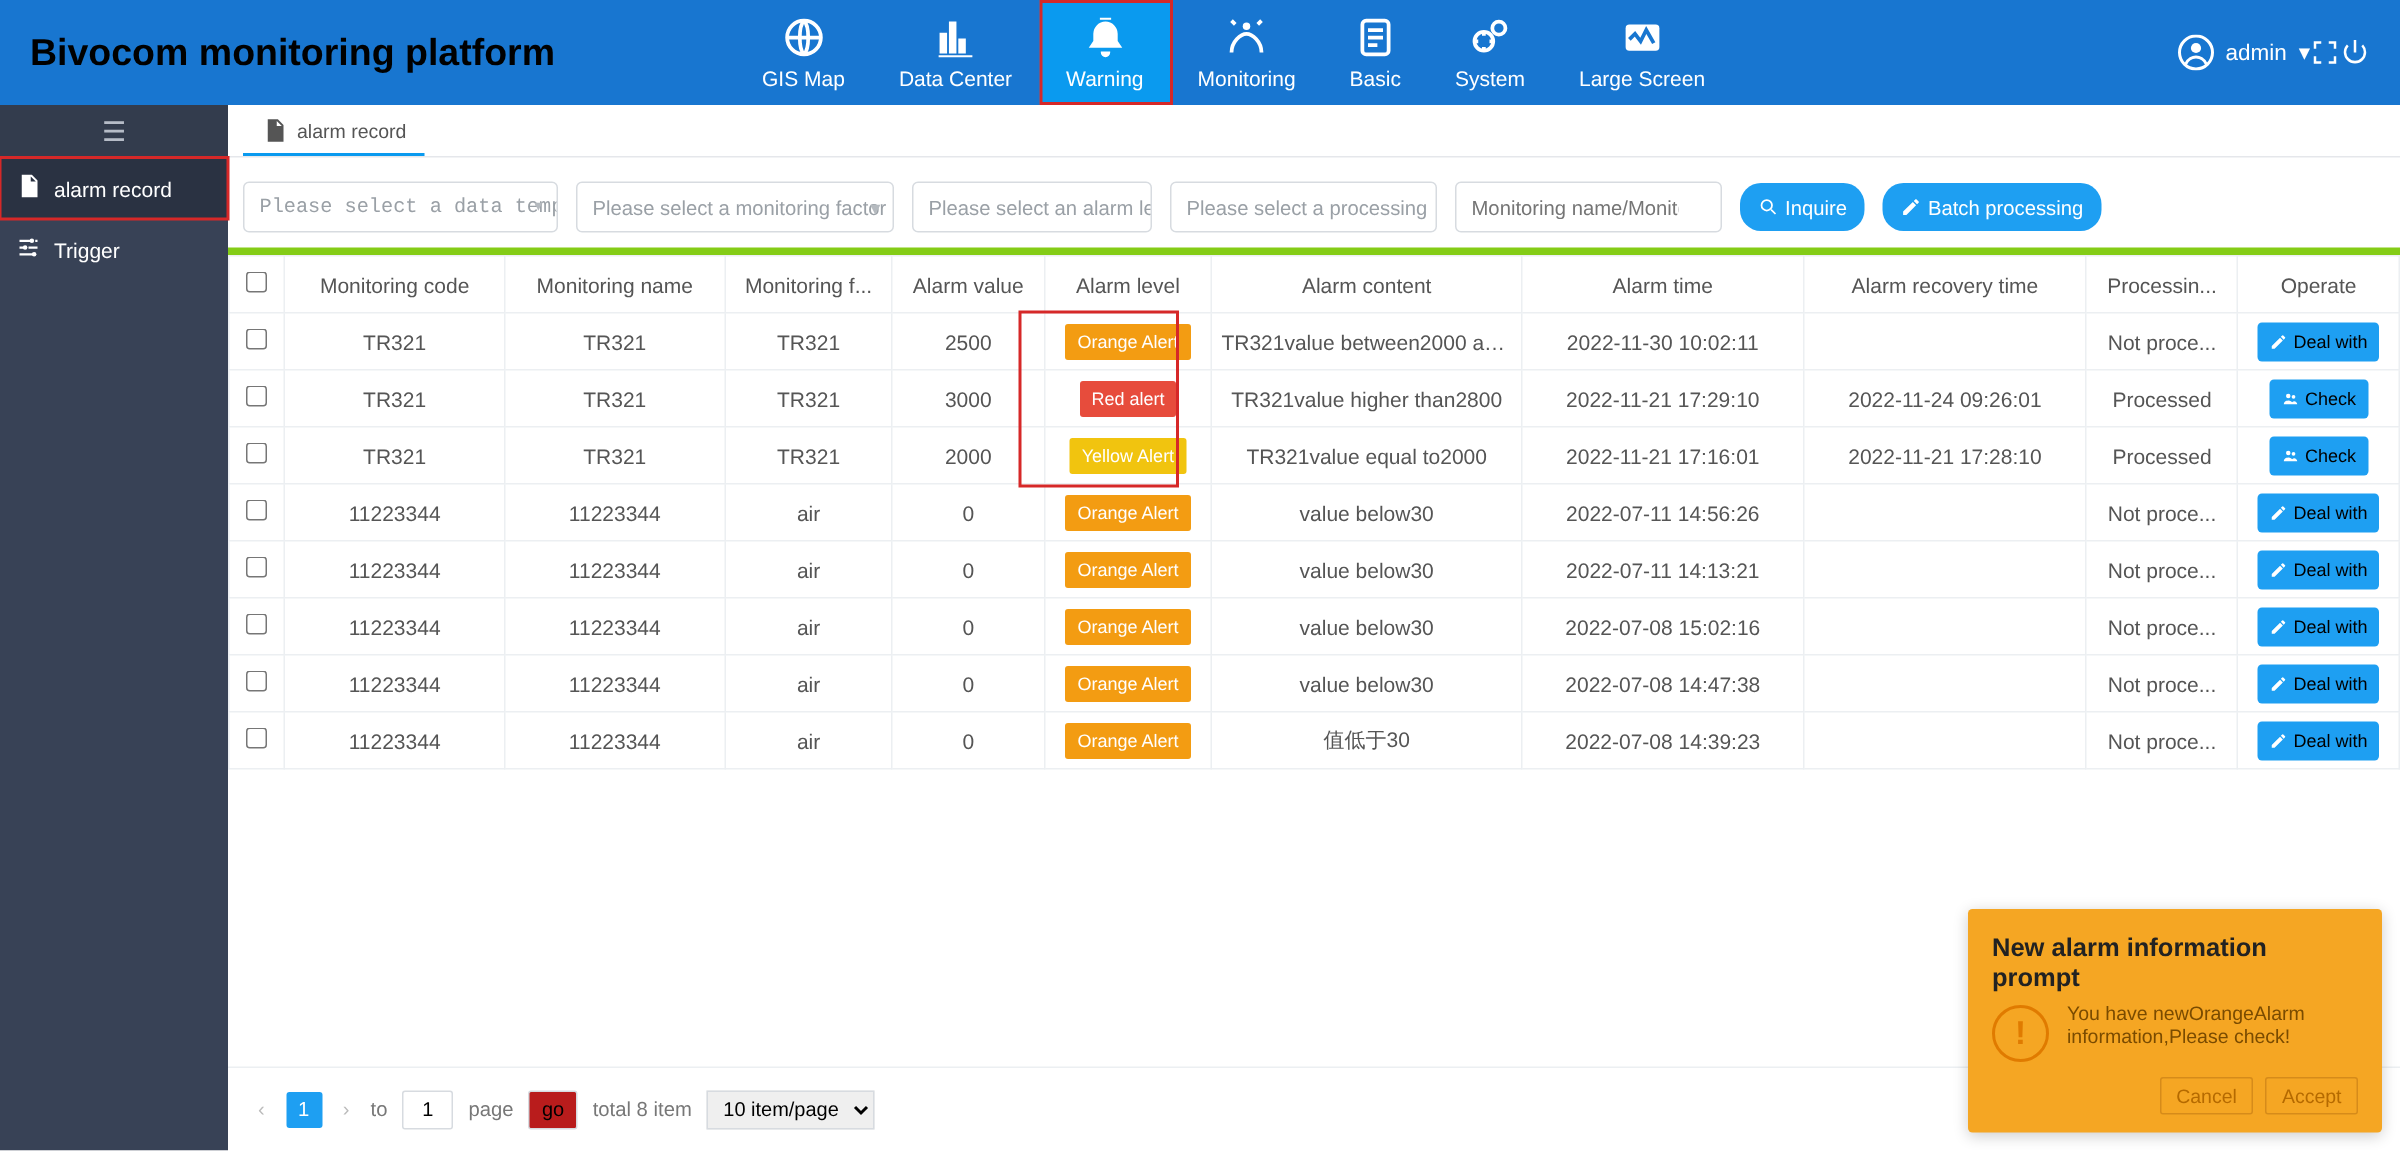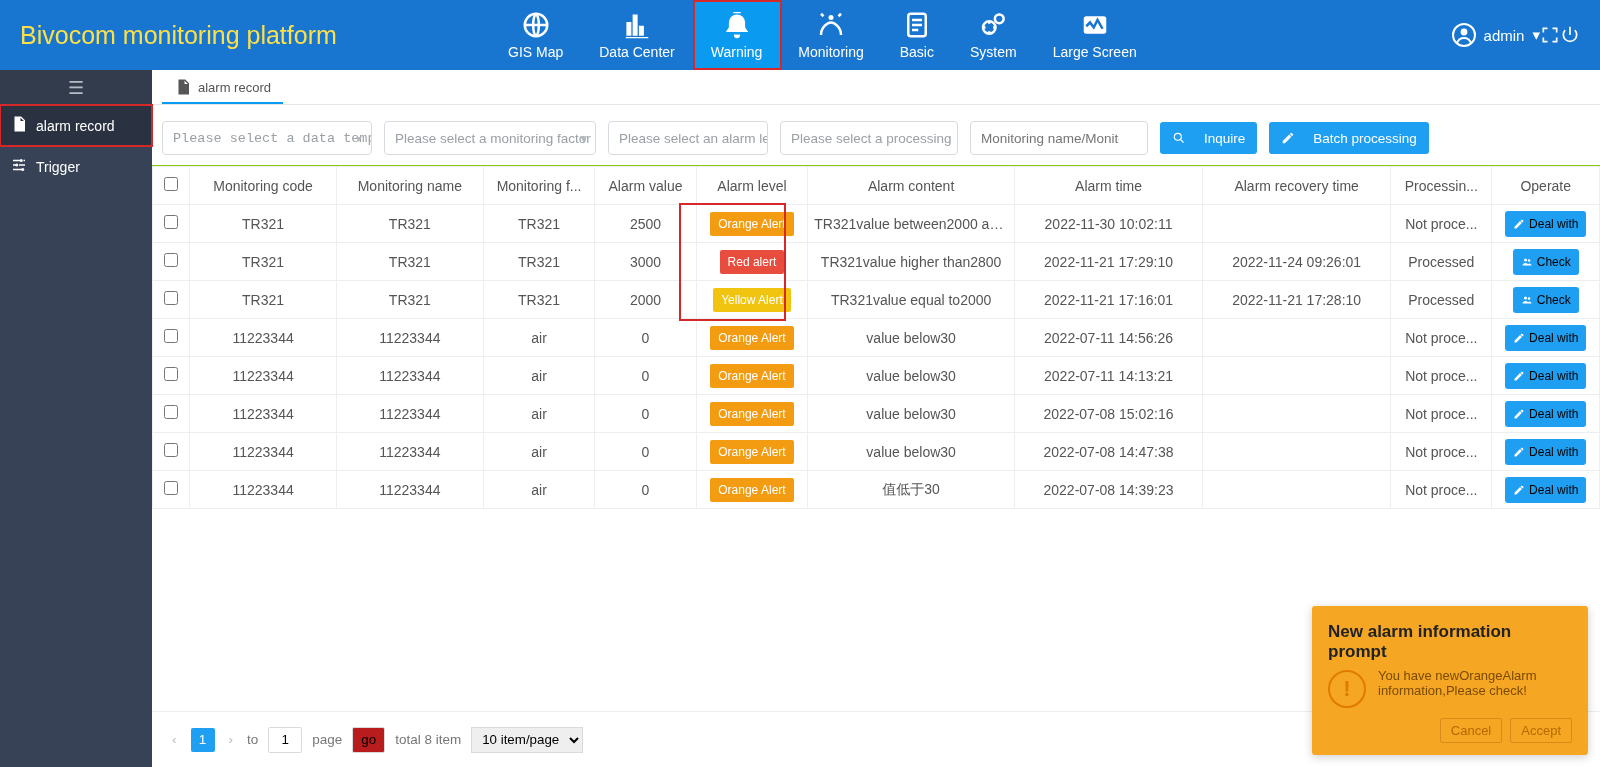"Bivocom monitoring platform" .brand { color: #fde047 -> #000000; font-weight: 400 -> 700 }
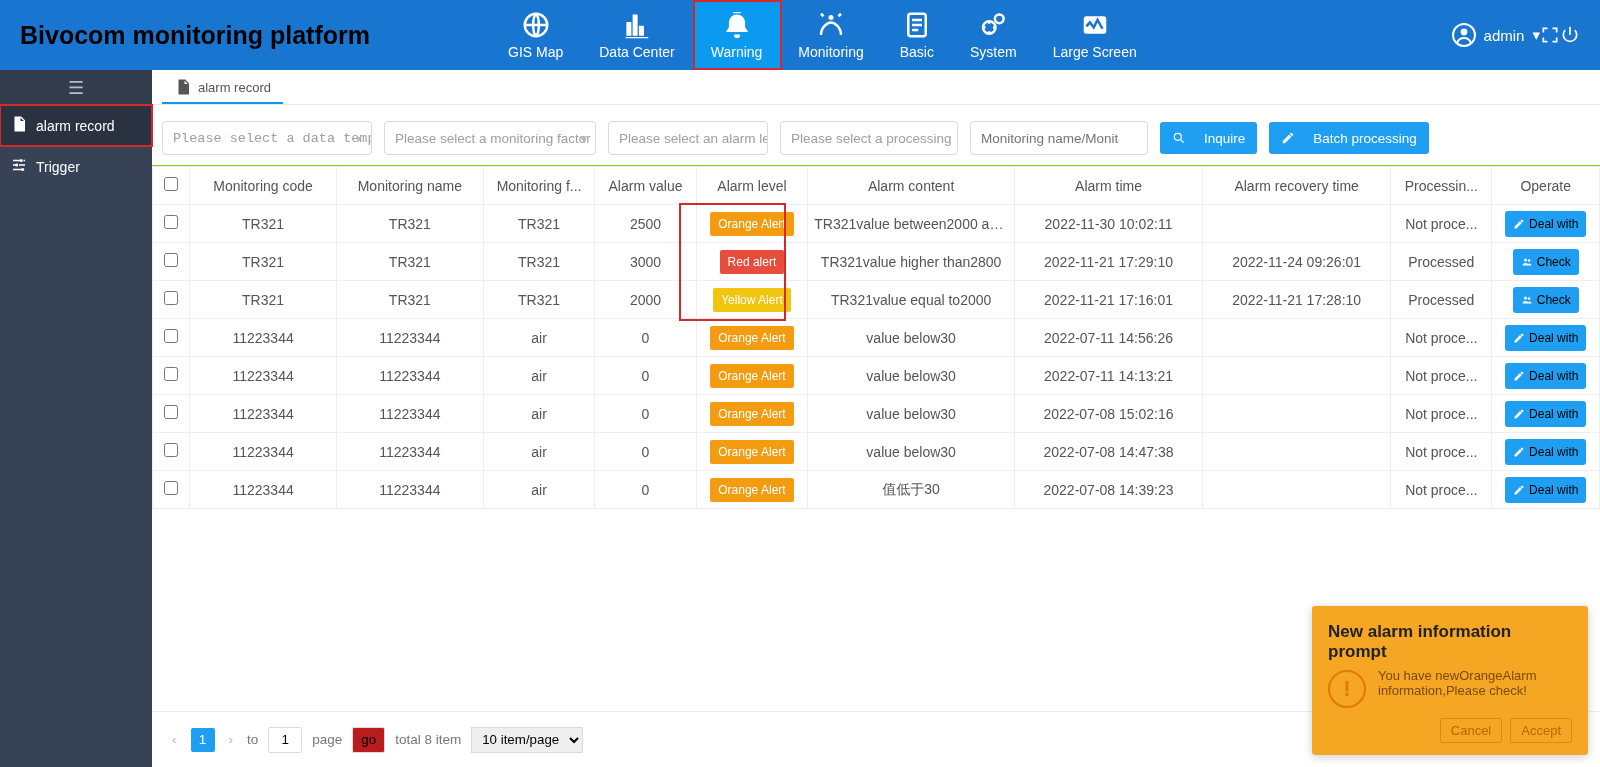"Inquire" .btn { border-radius: 3px -> 14px; gap: 18px -> 4px }
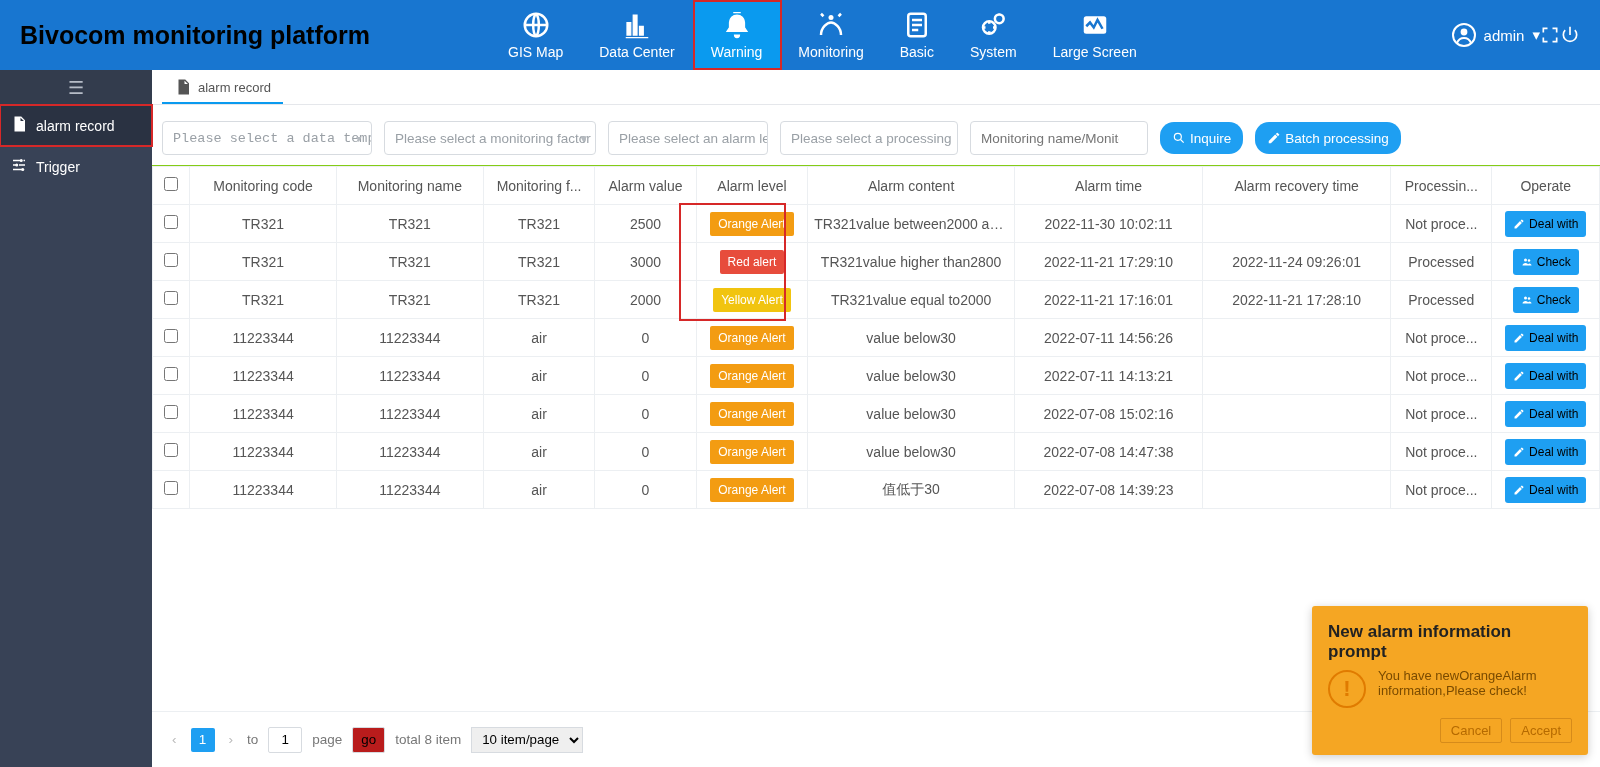"Monitoring code" .table-wrap { border-top: 1px solid #84cc16 -> 5px solid #84cc16 }
